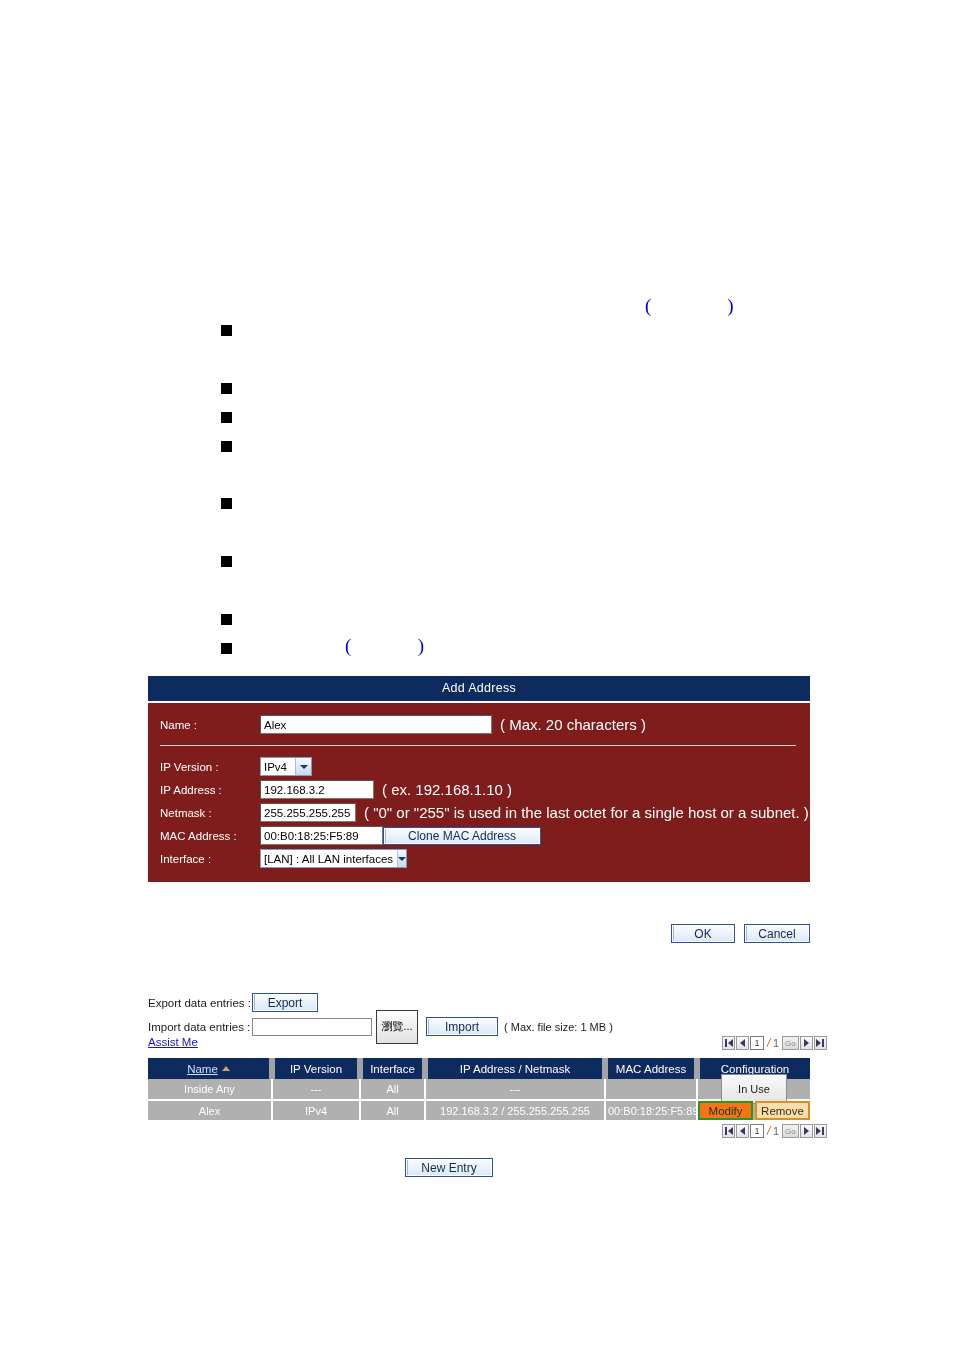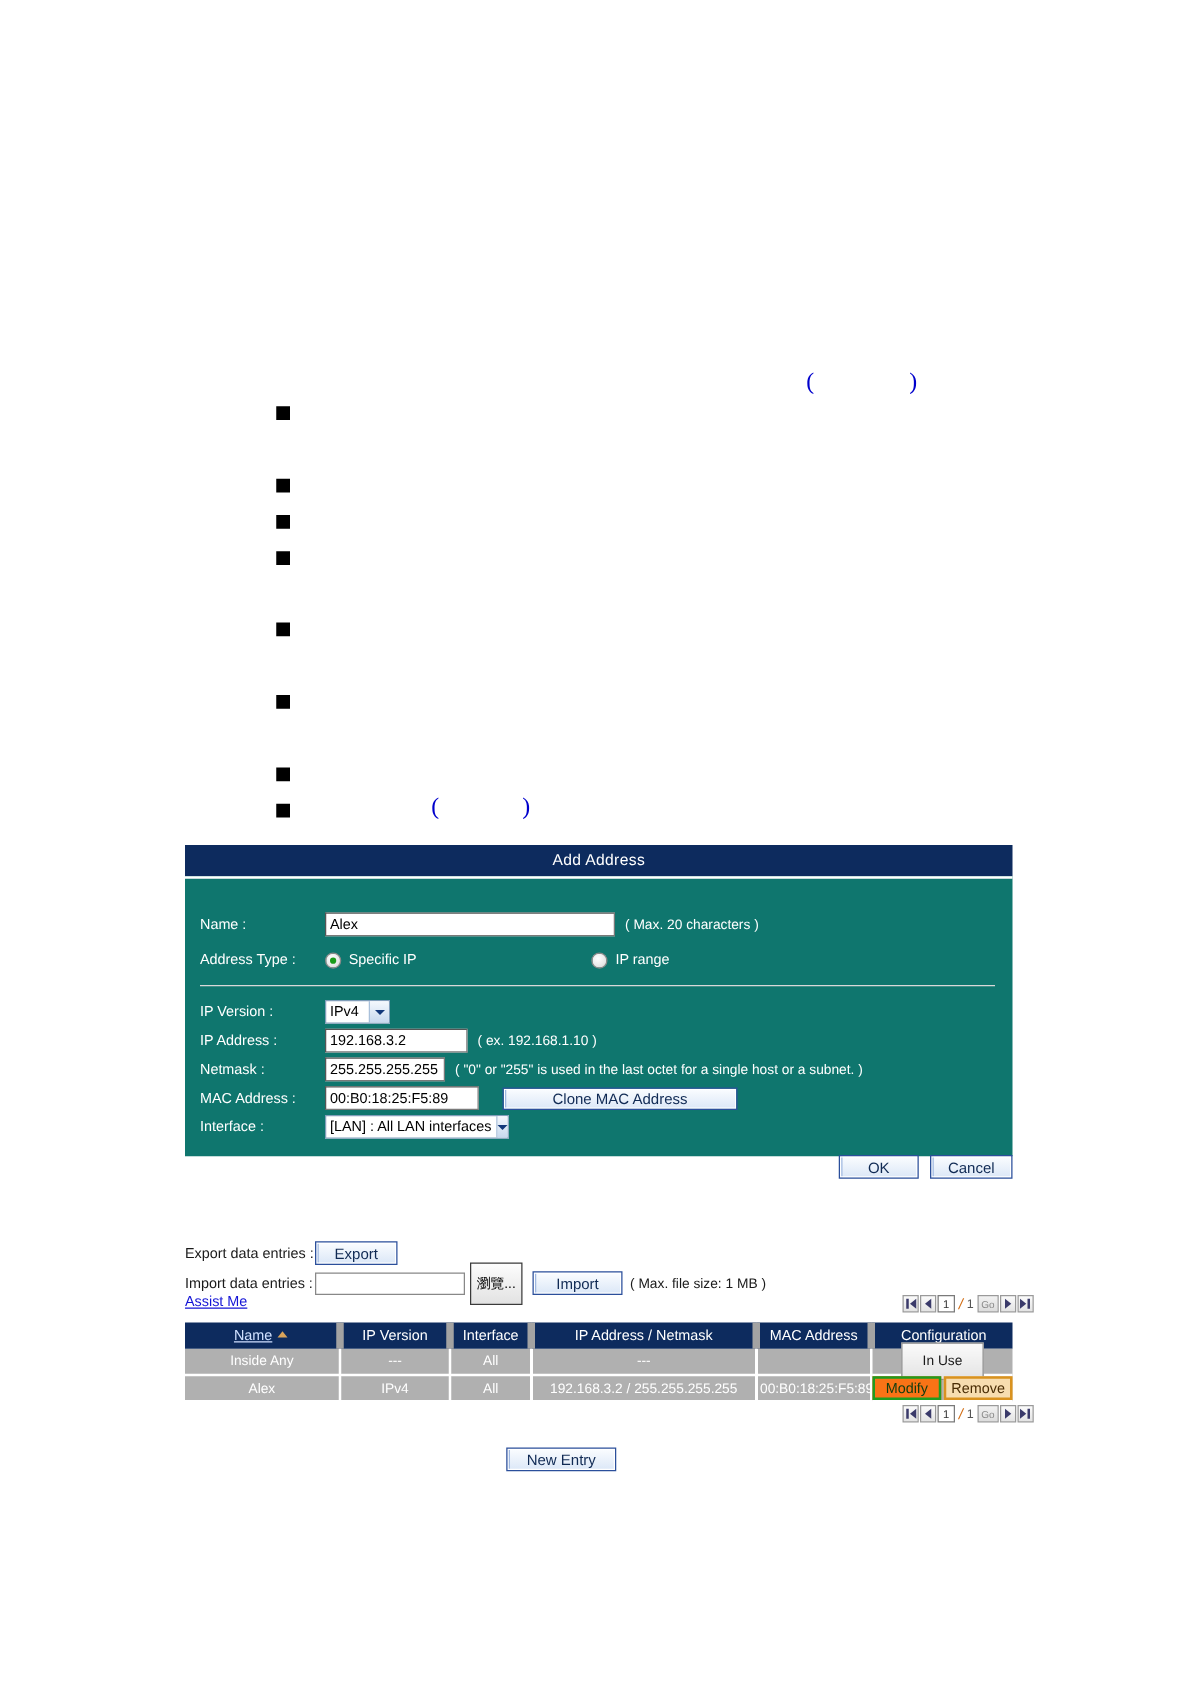"Name :" .panel-body { background: #0f766e -> #7f1d1d; padding: 25px 0 12px 0 -> 10px 0 12px 0 }
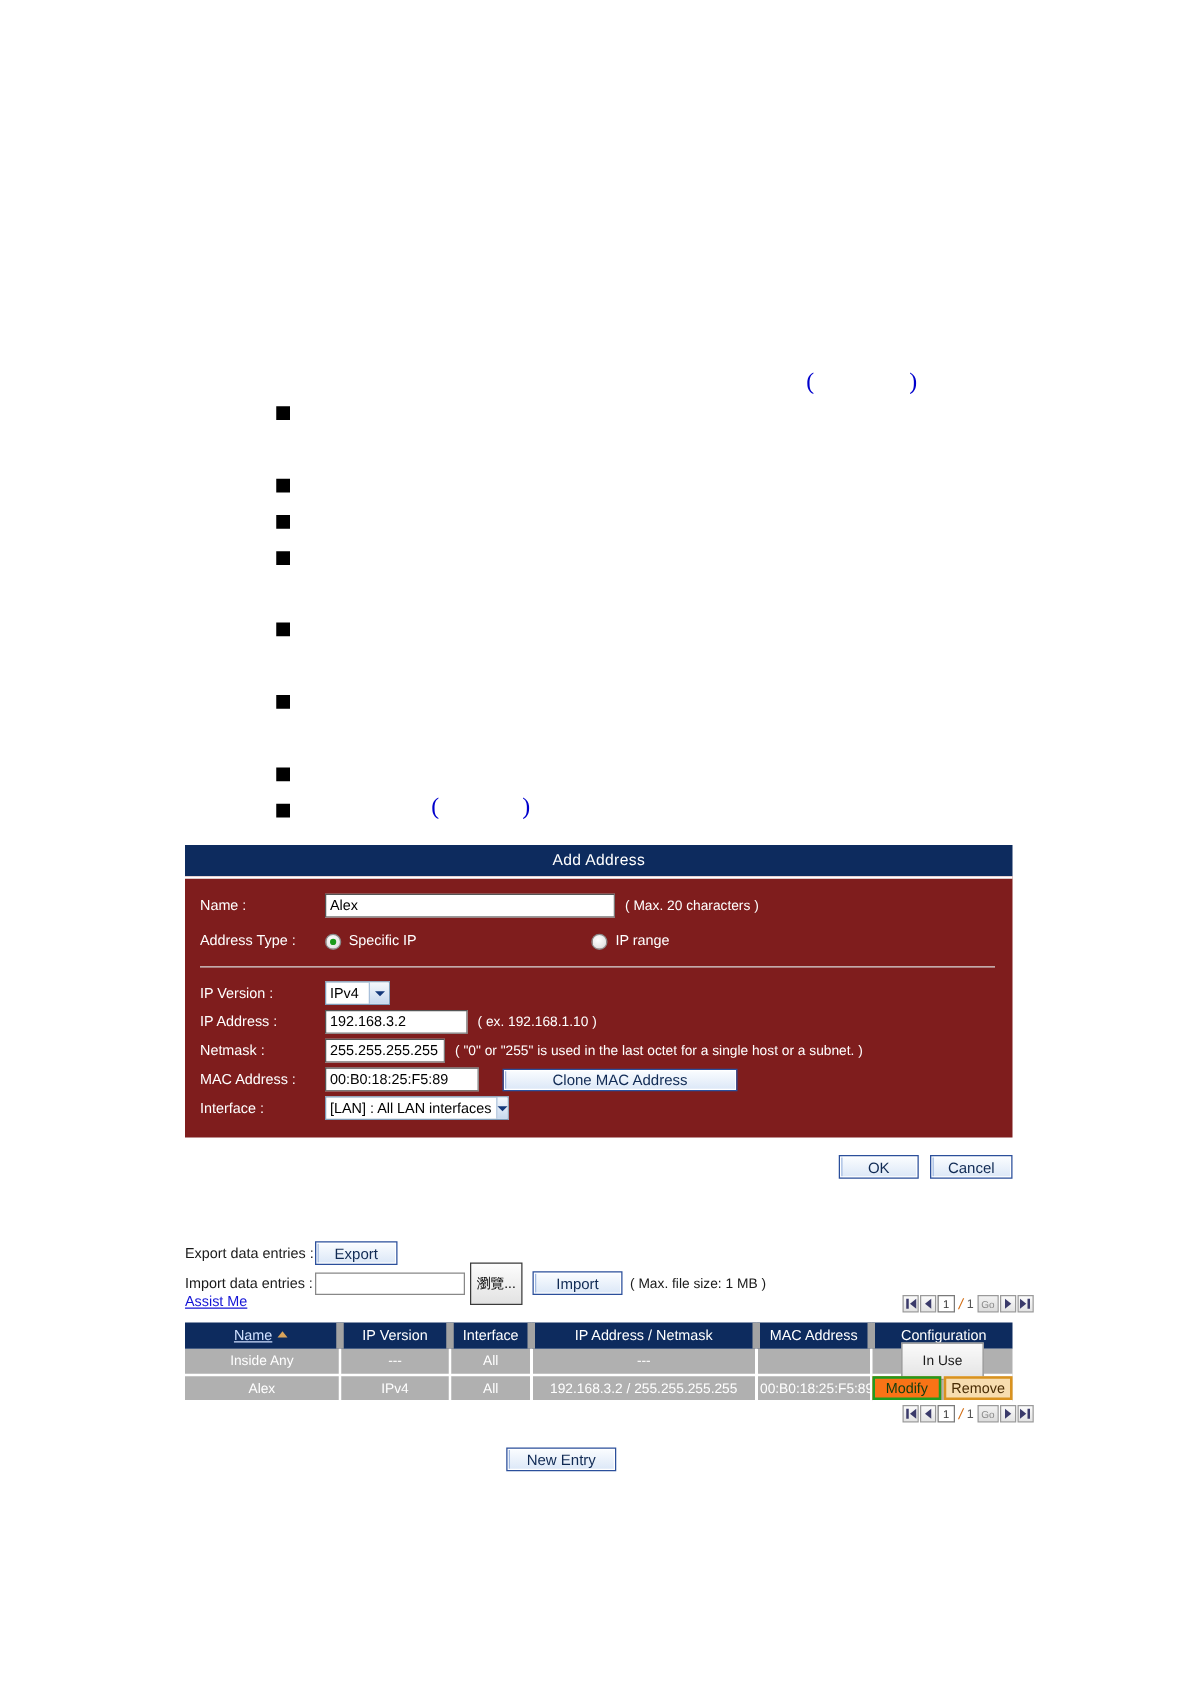"( Max. 20 characters )" .fhint { font-size: 11px -> 15px }
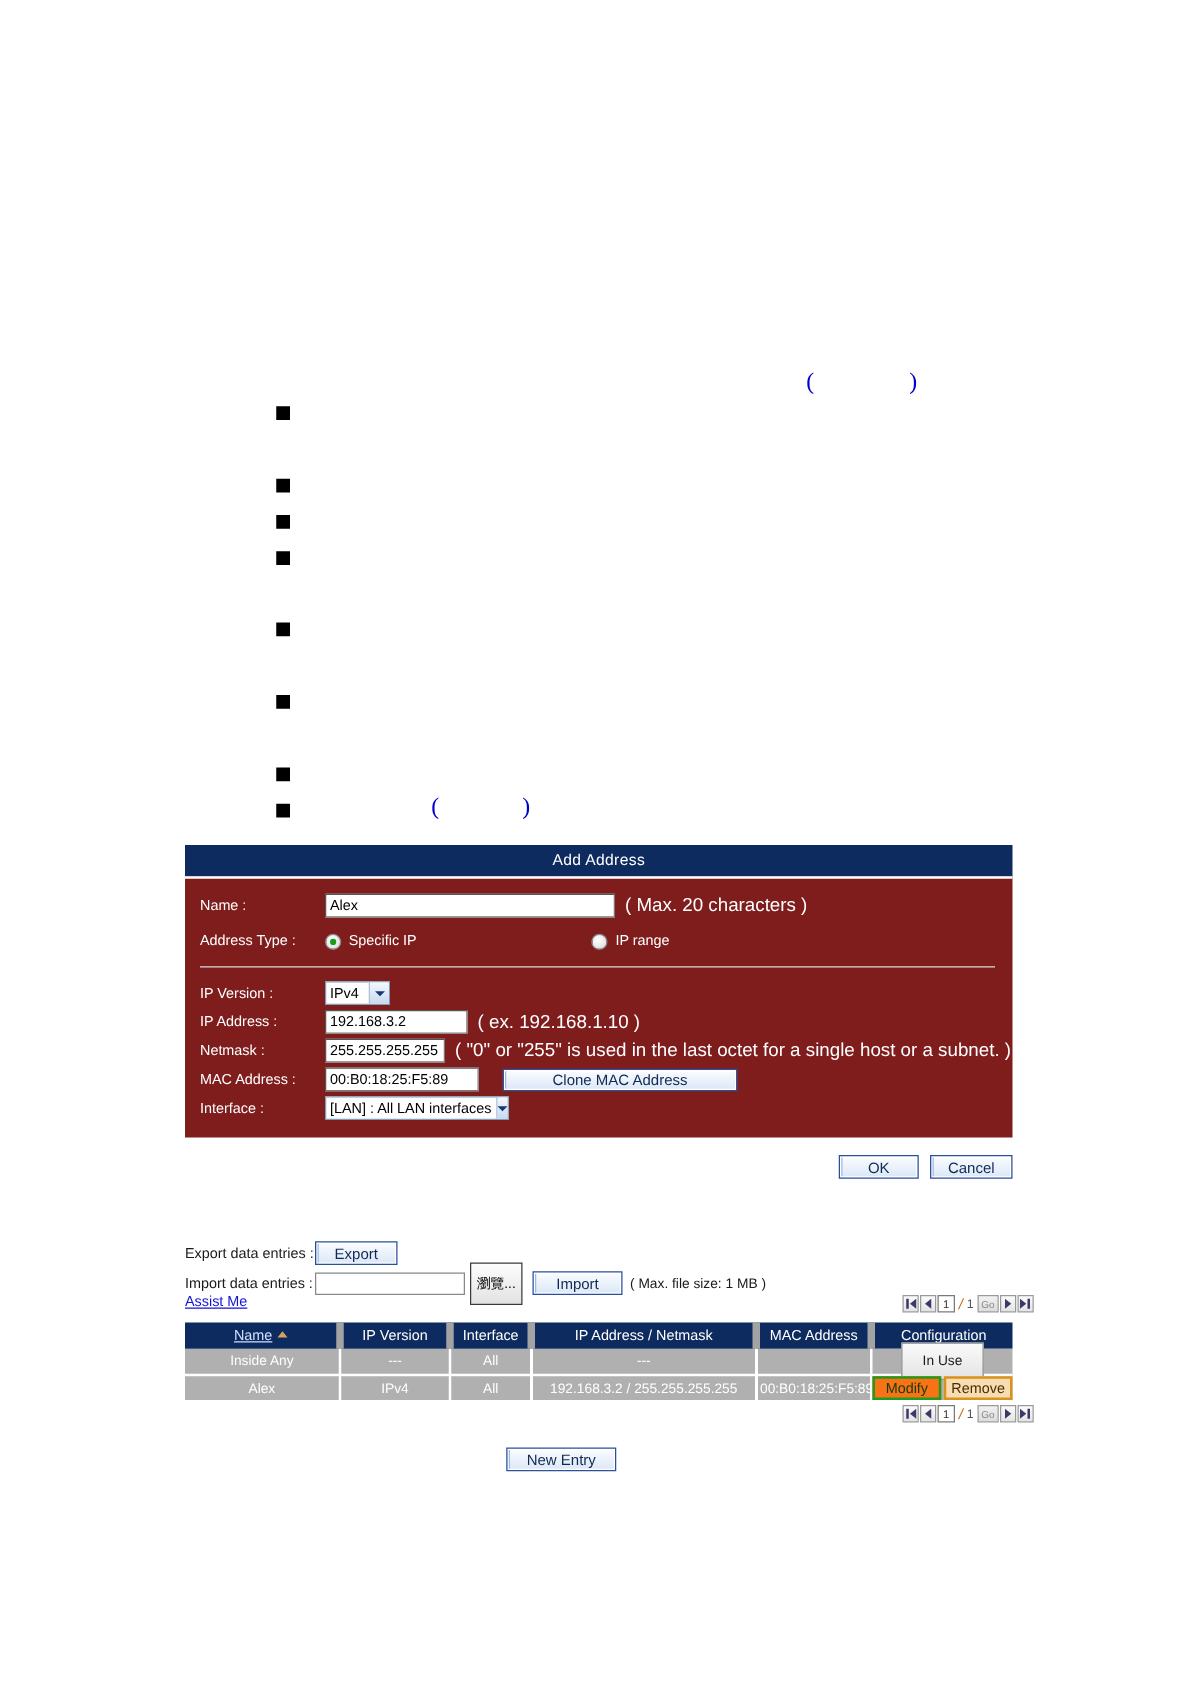"Address Type :" div.frow { html: <div> <span>Address Type :</span> <span> <span></span> <span>Specific IP</span> </span> <span></span> <span> <span></span> <span>IP range</span> </span> </div> -> none }
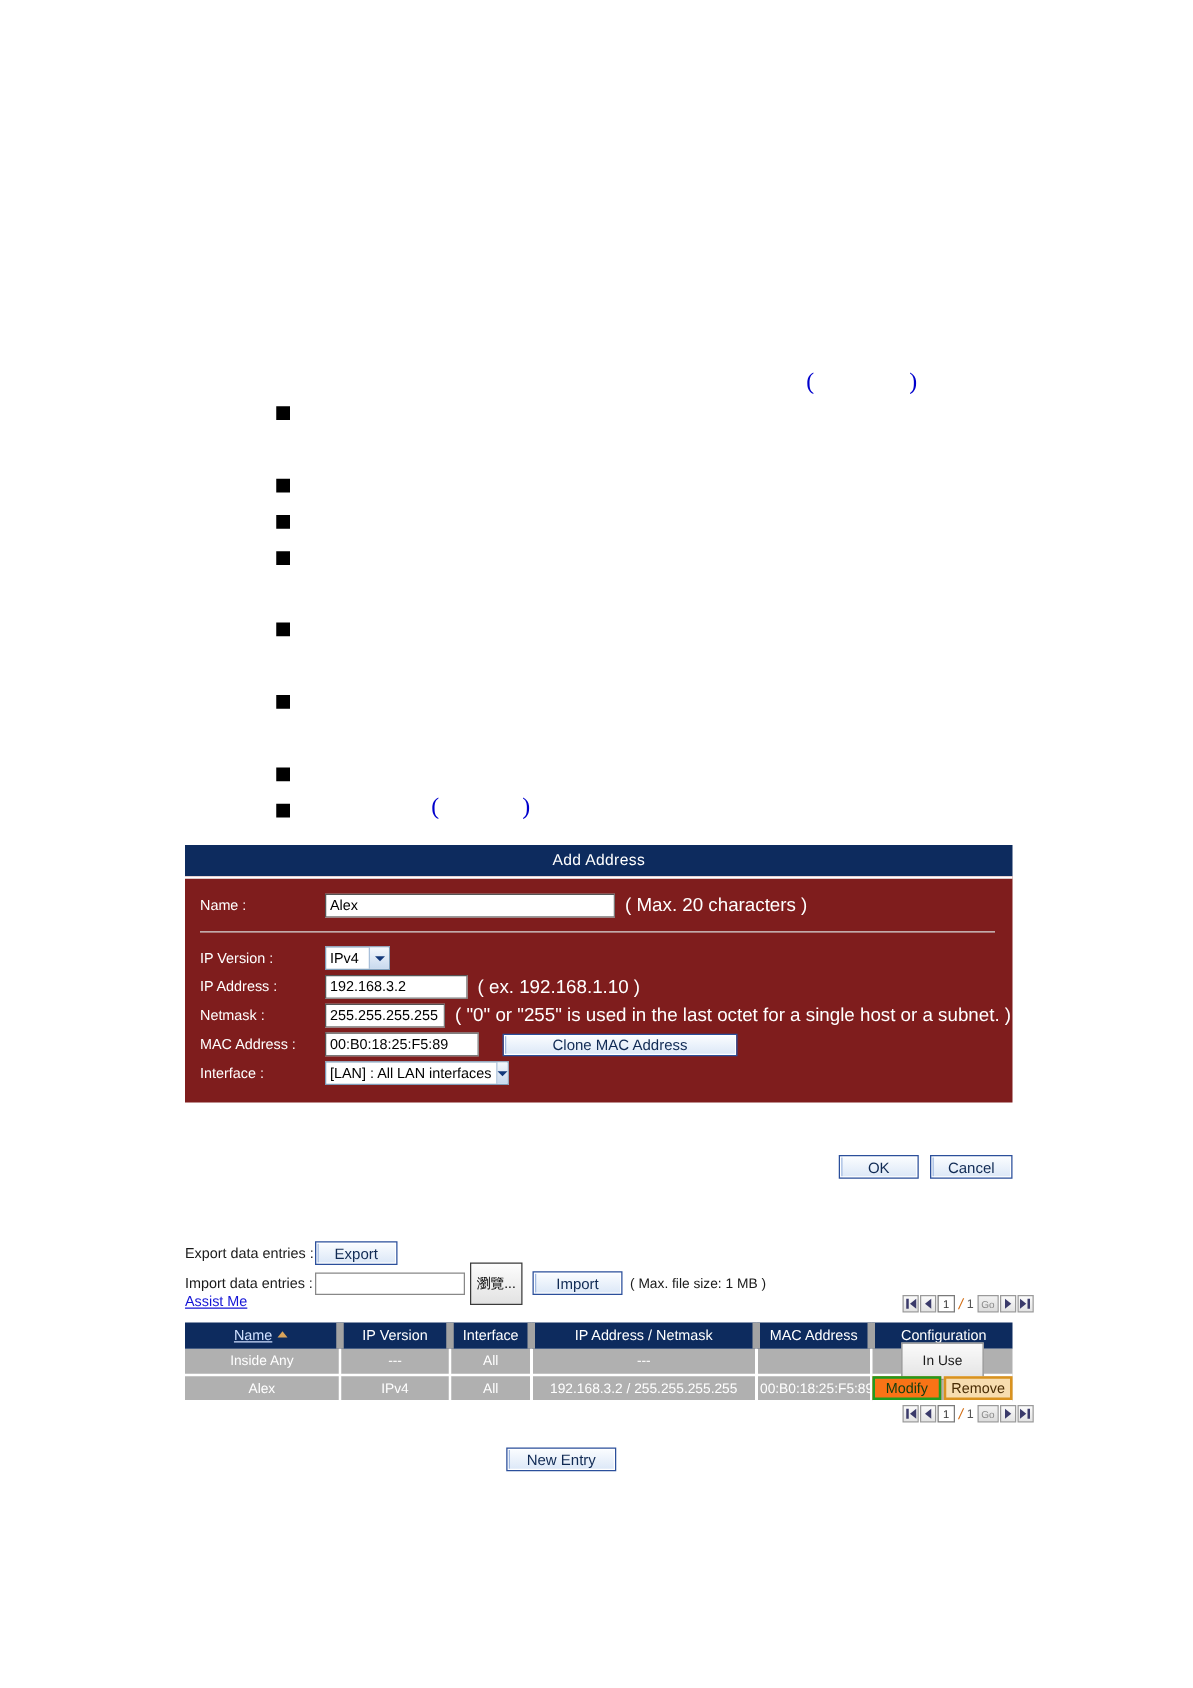"Clone MAC Address" .btn-clone { margin-left: 19px -> 0; width: 188px -> 158px }
